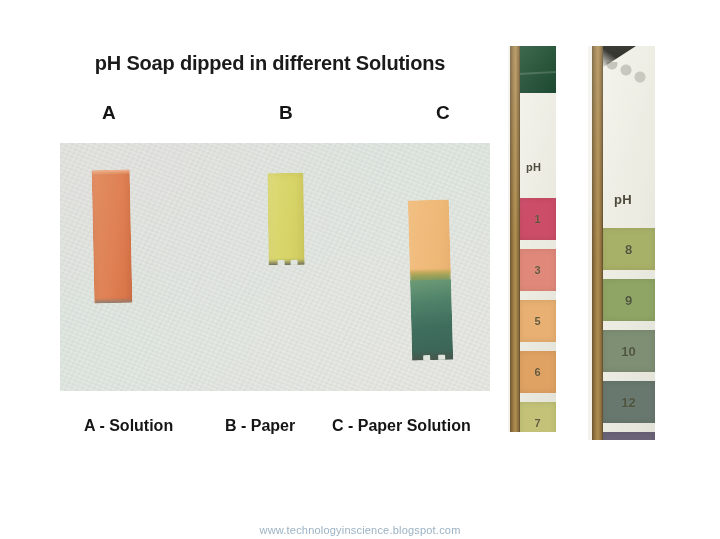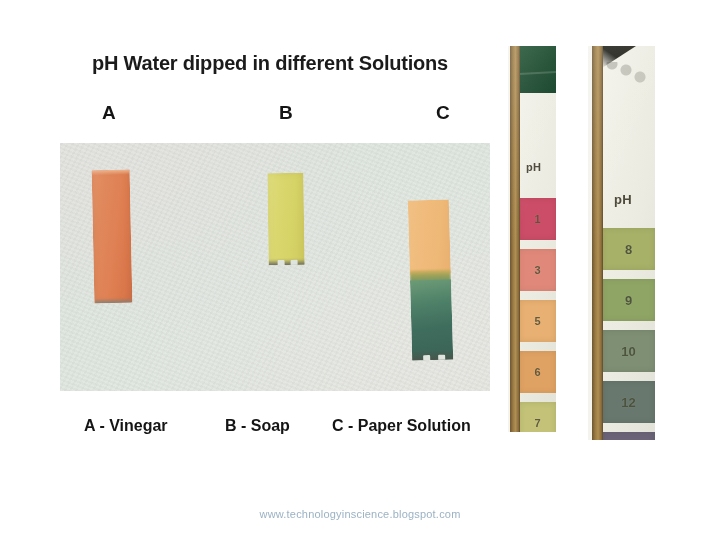"pH Water dipped in different" div.title { text: Water -> Soap }
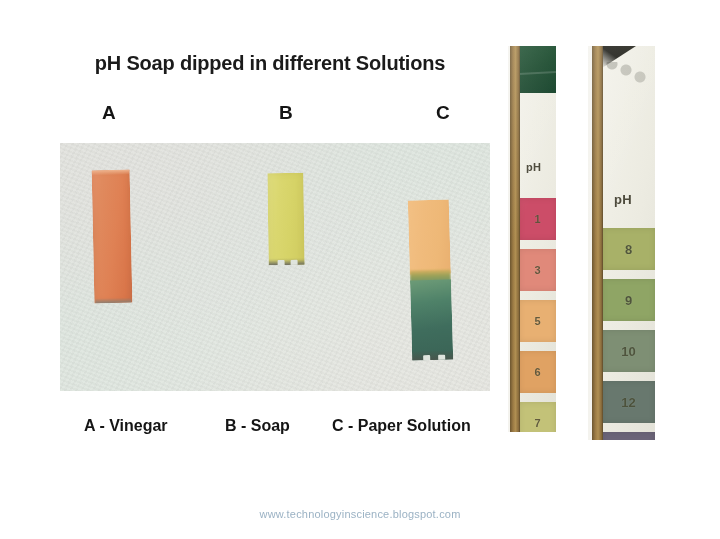"A - Vinegar" div.caption { text: Vinegar -> Solution }
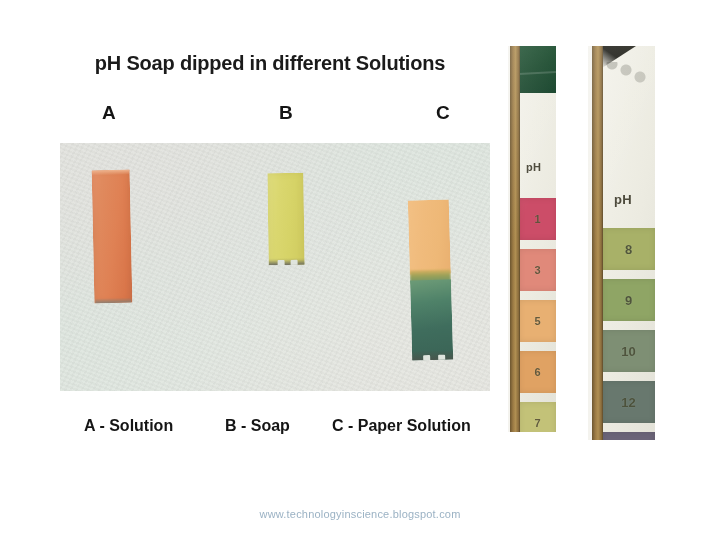"B - Soap" div.caption { text: Soap -> Paper }
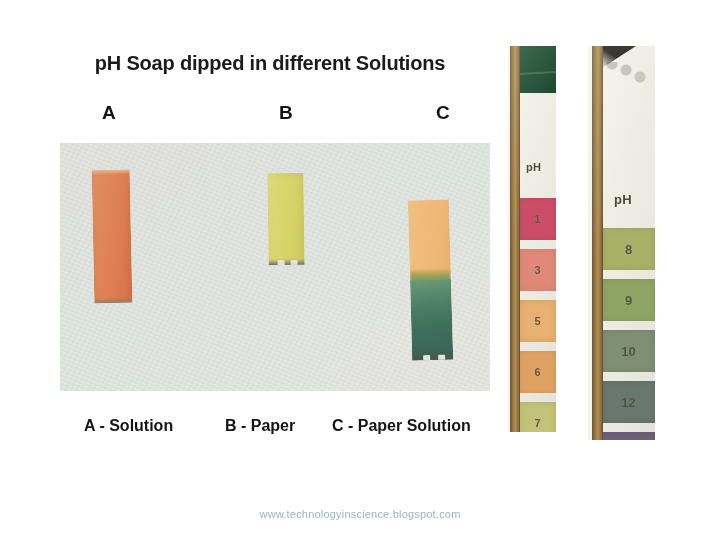"www.technologyinscience.blogspot.com" .site-url { top: 508px -> 524px }
